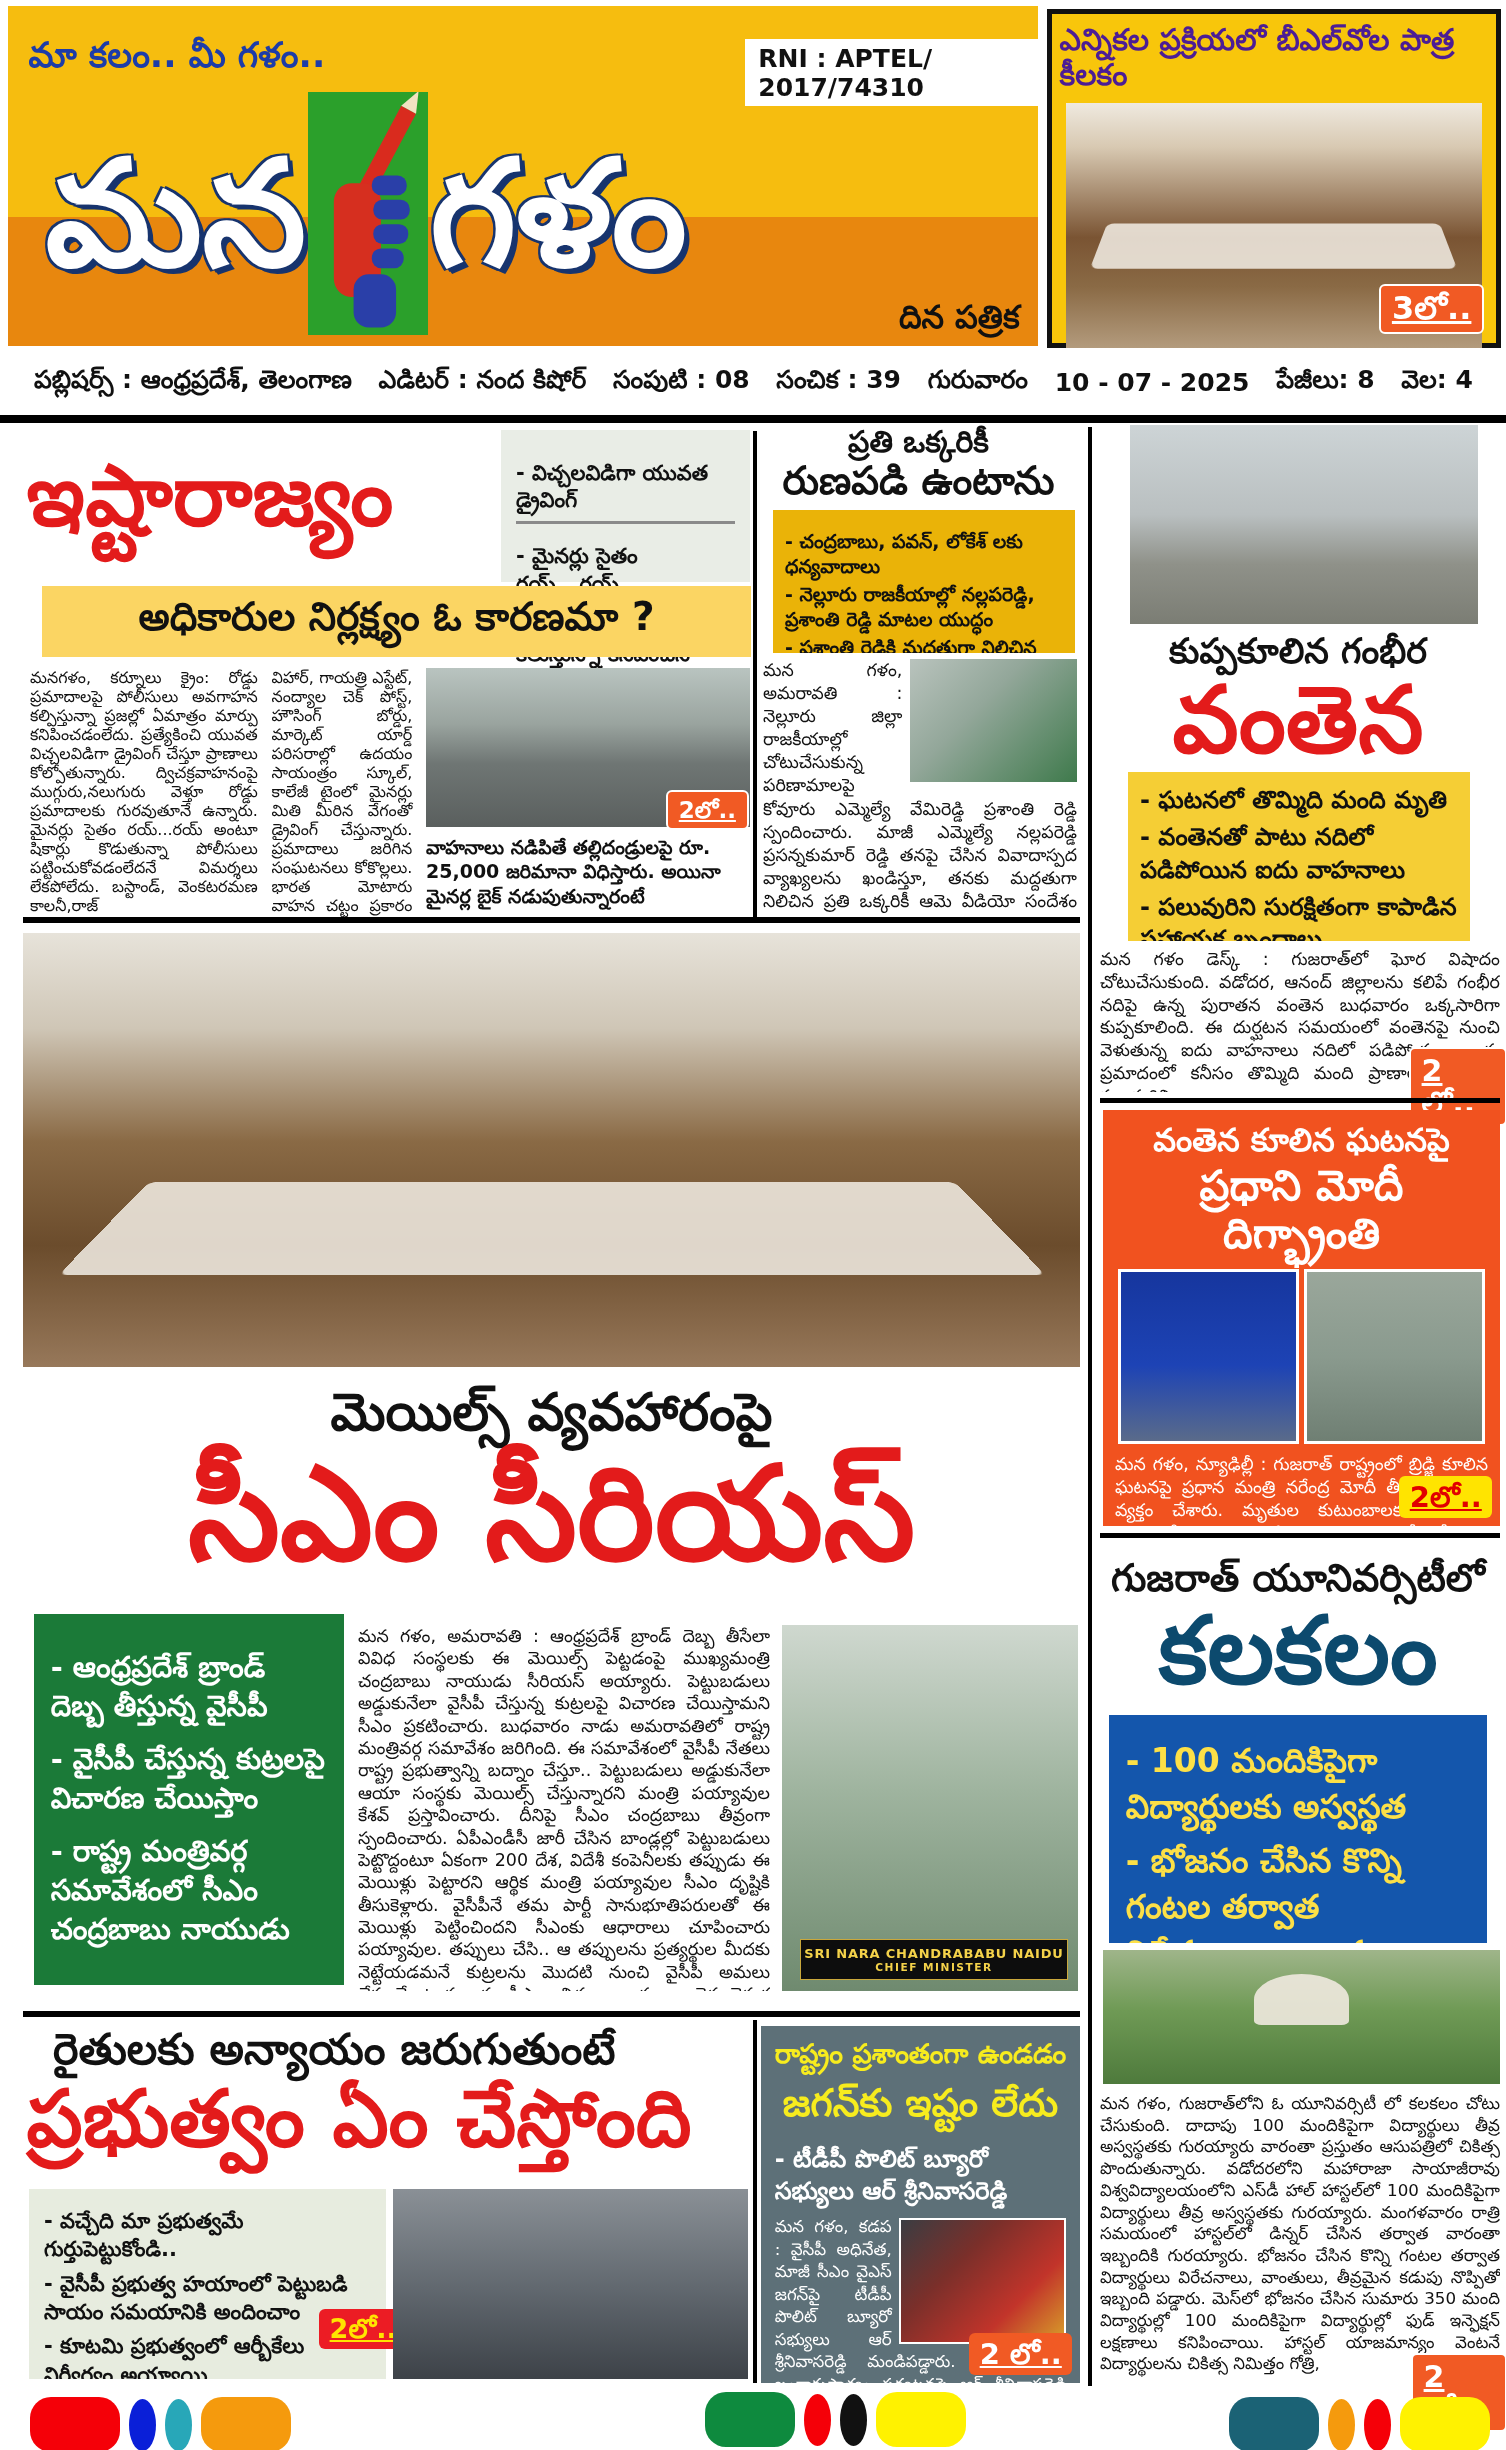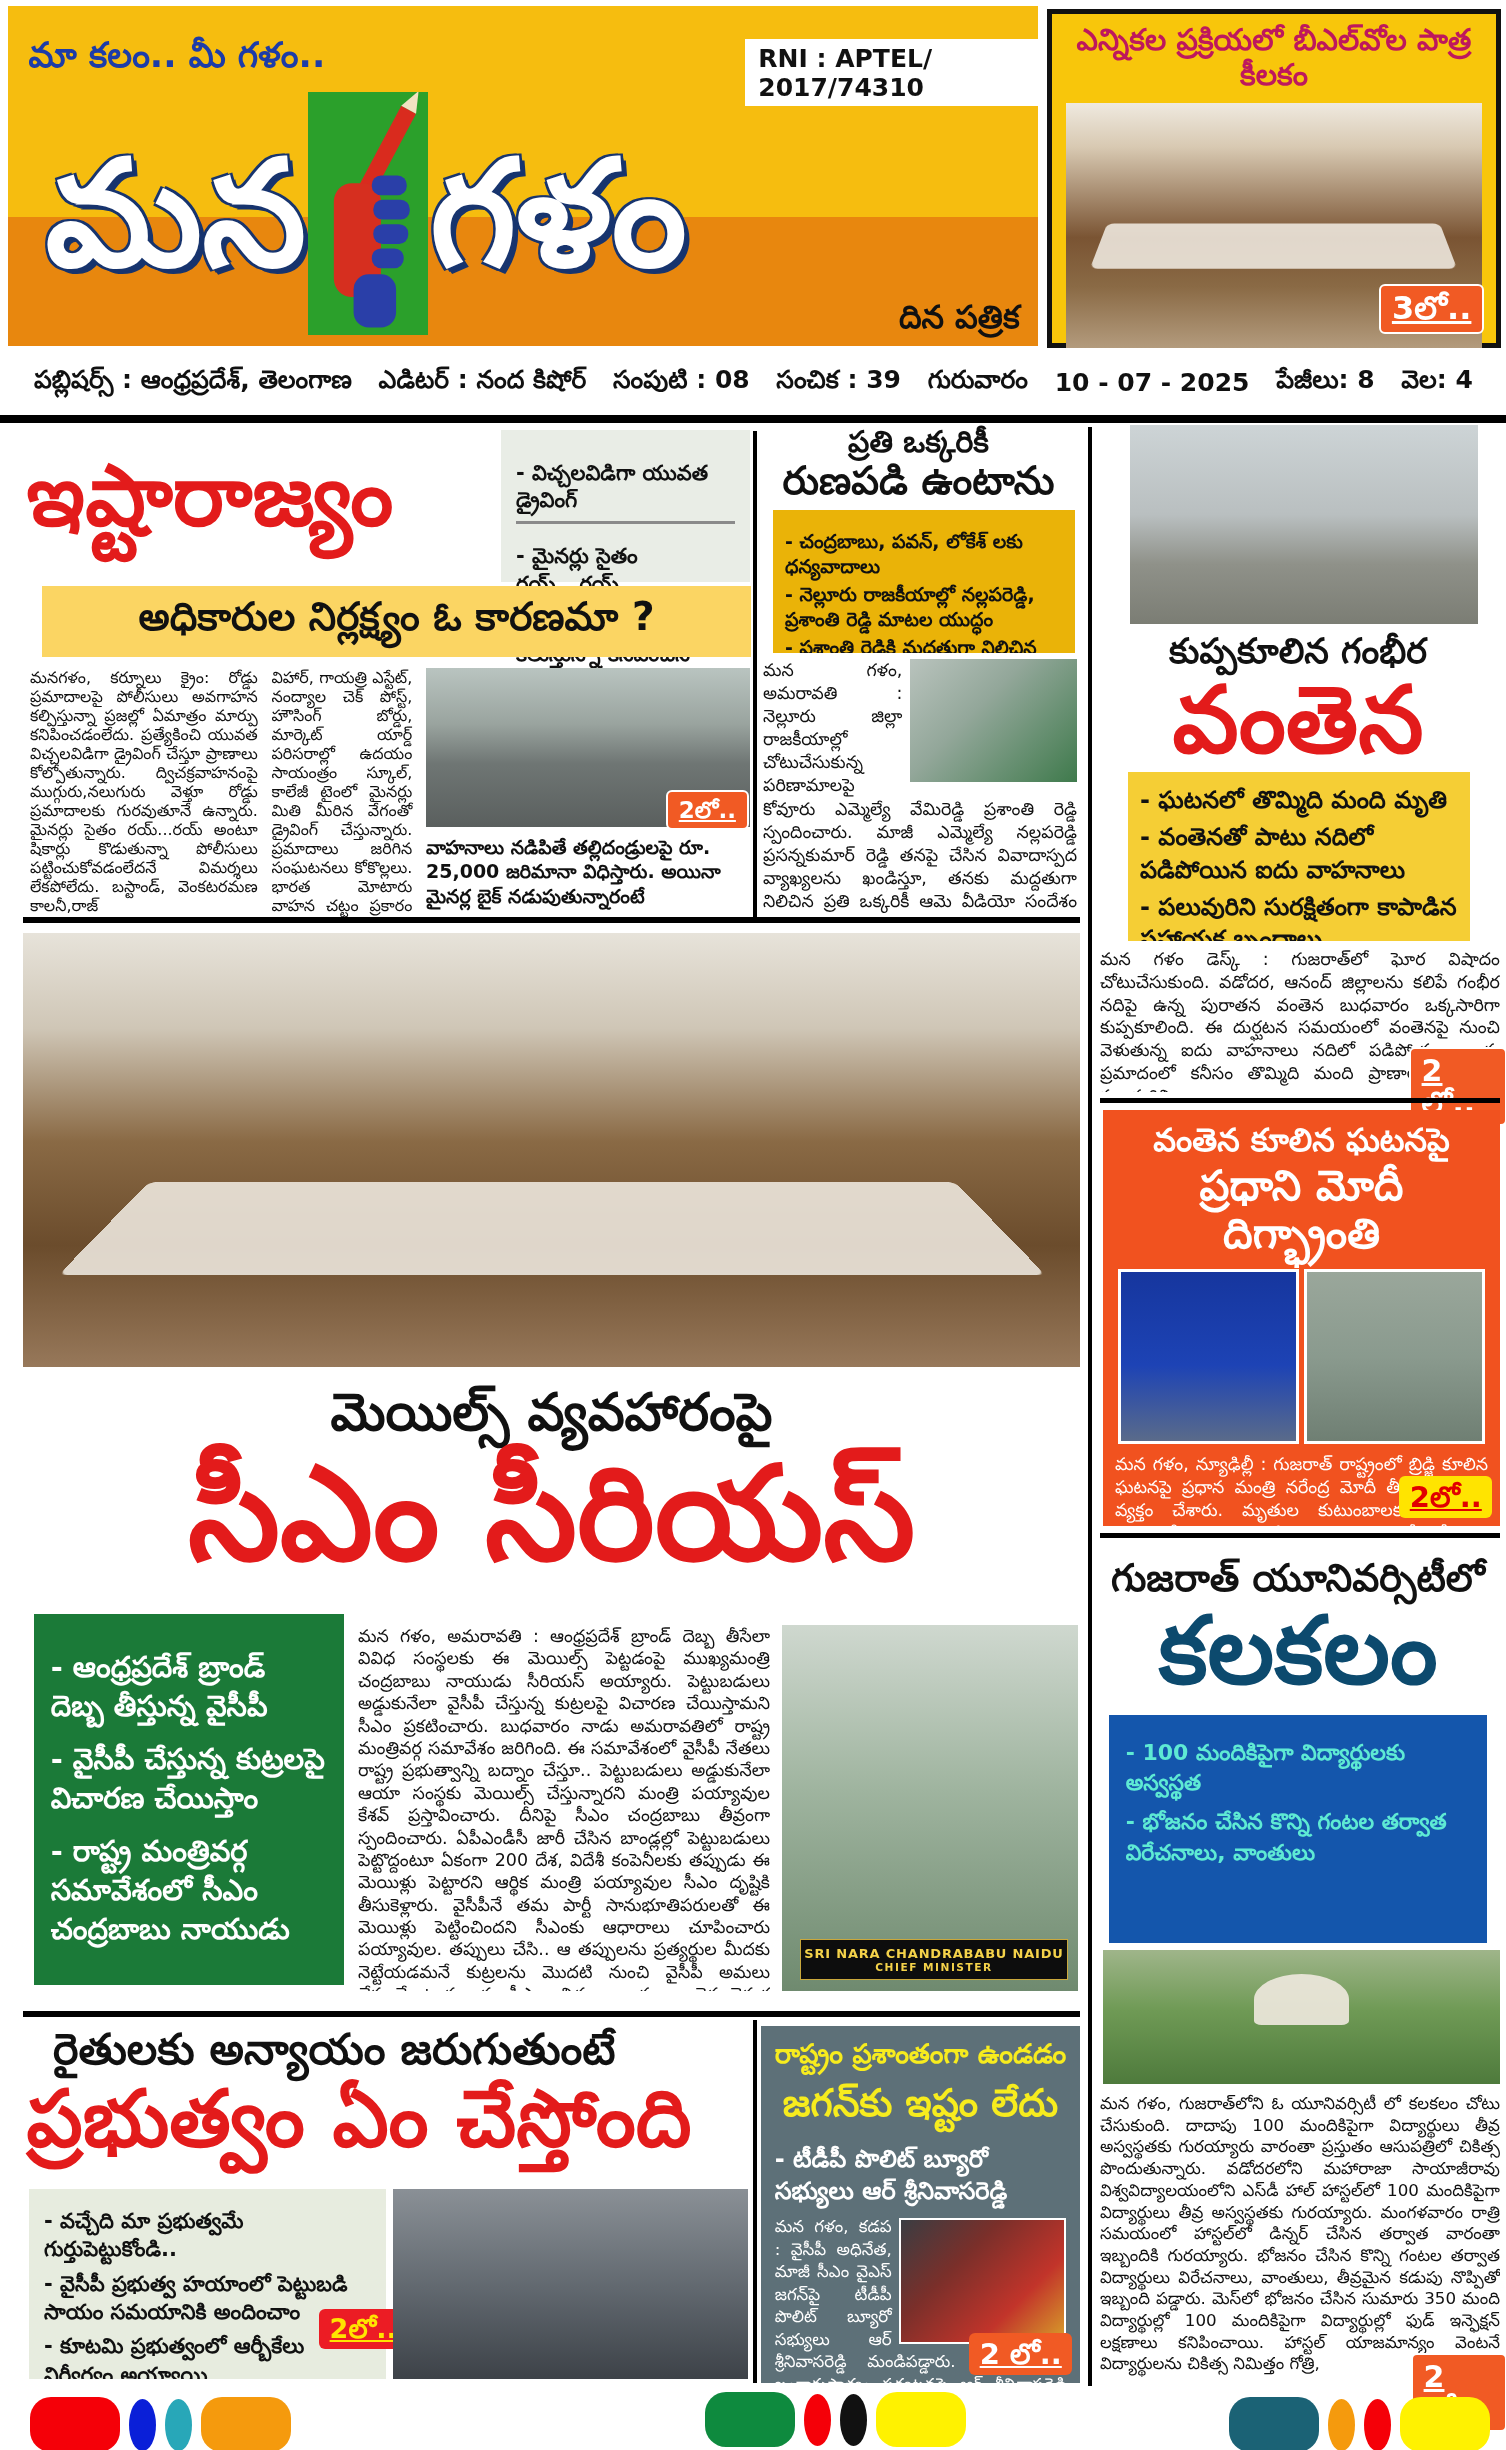"ఎన్నికల ప్రక్రియలో బీఎల్‌వోల పాత్ర కీలకం" .top-box-headline { color: #be185d -> #4c1d95; text-align: center -> left }
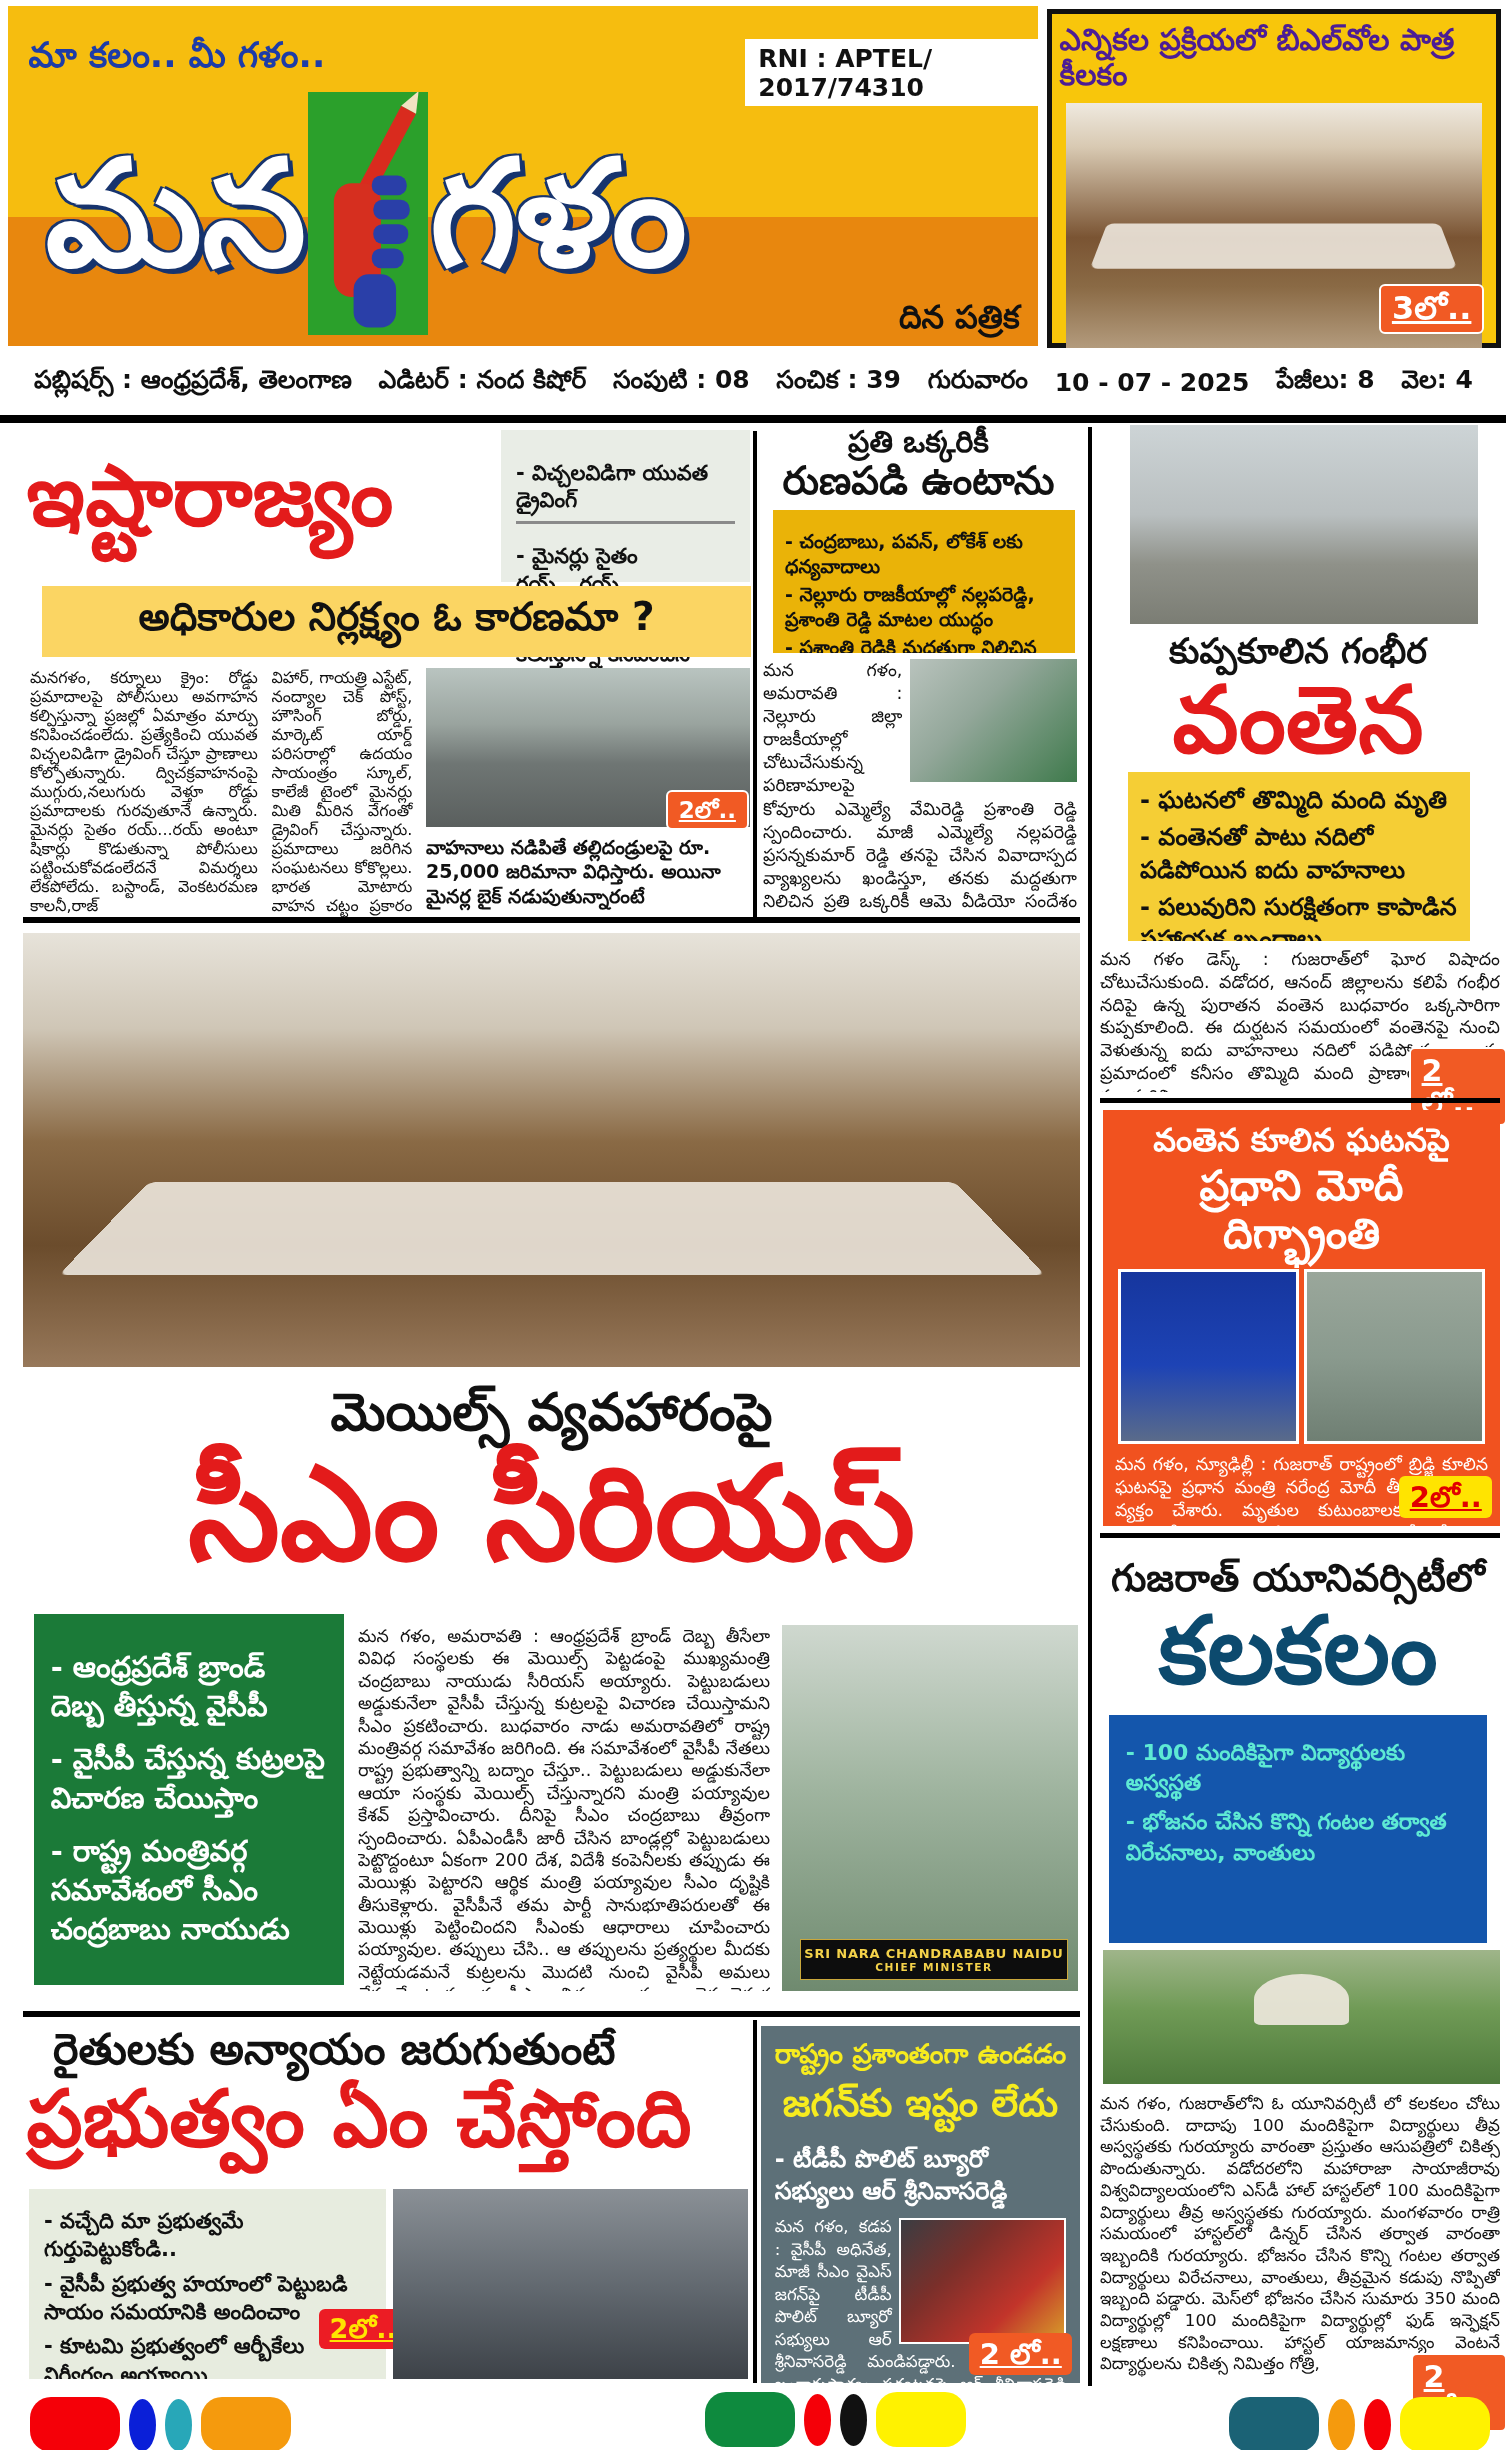"- 100 మందికిపైగా విద్యార్థులకు అస్వస్థత" .bluebox .b { color: #5eead4 -> #fde047; font-size: 22px -> 33px }
